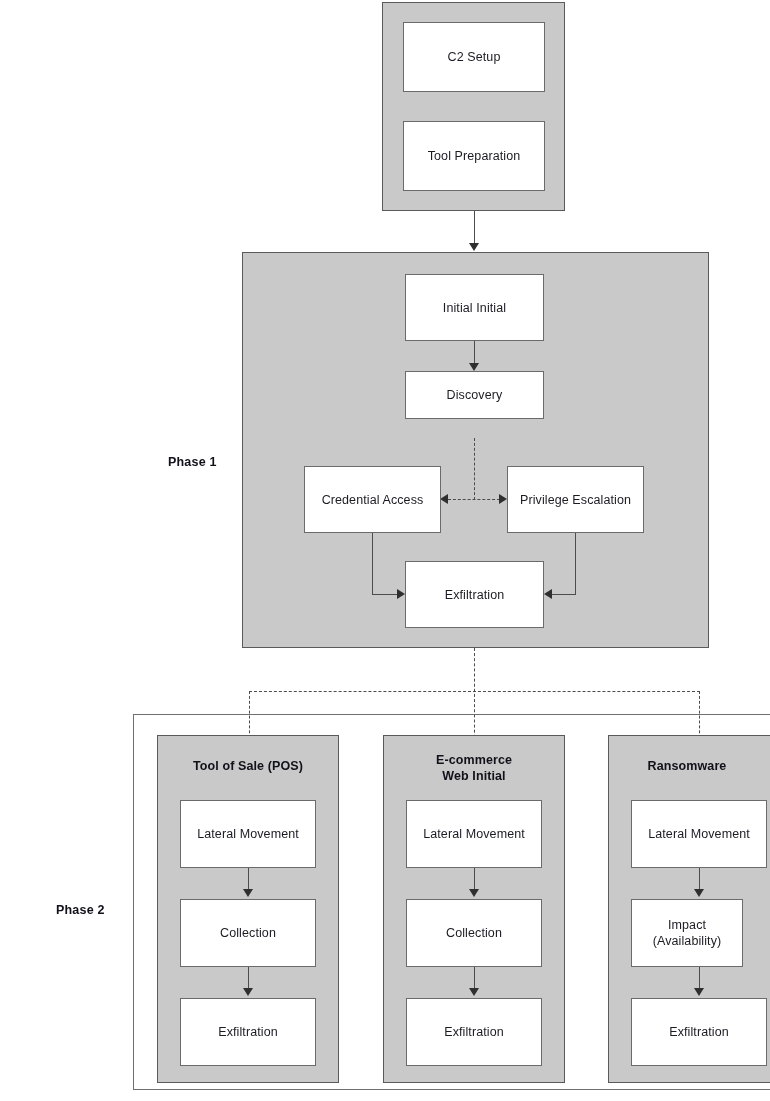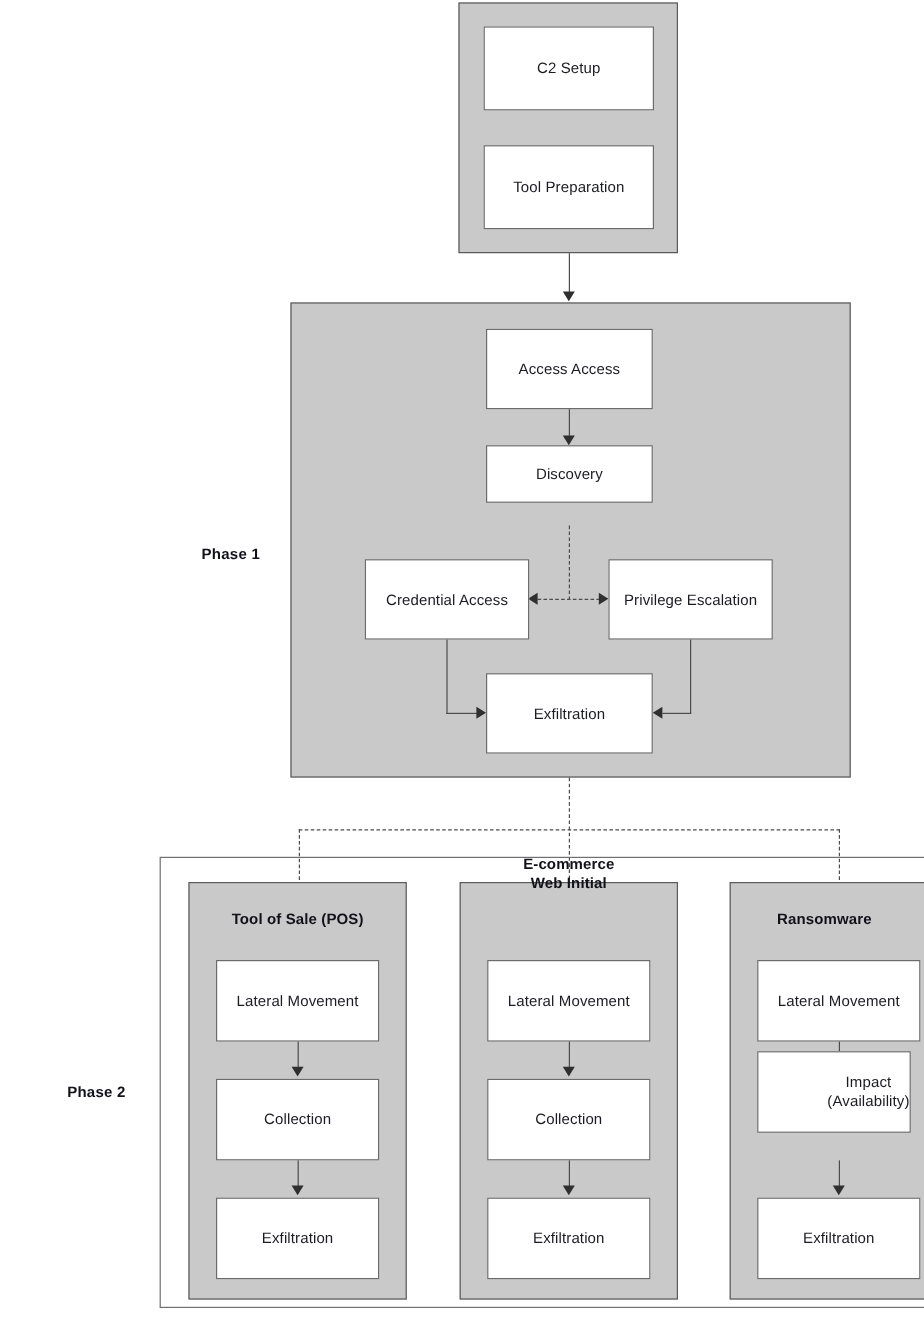"Access Access" span { text: Access Access -> Initial Initial }
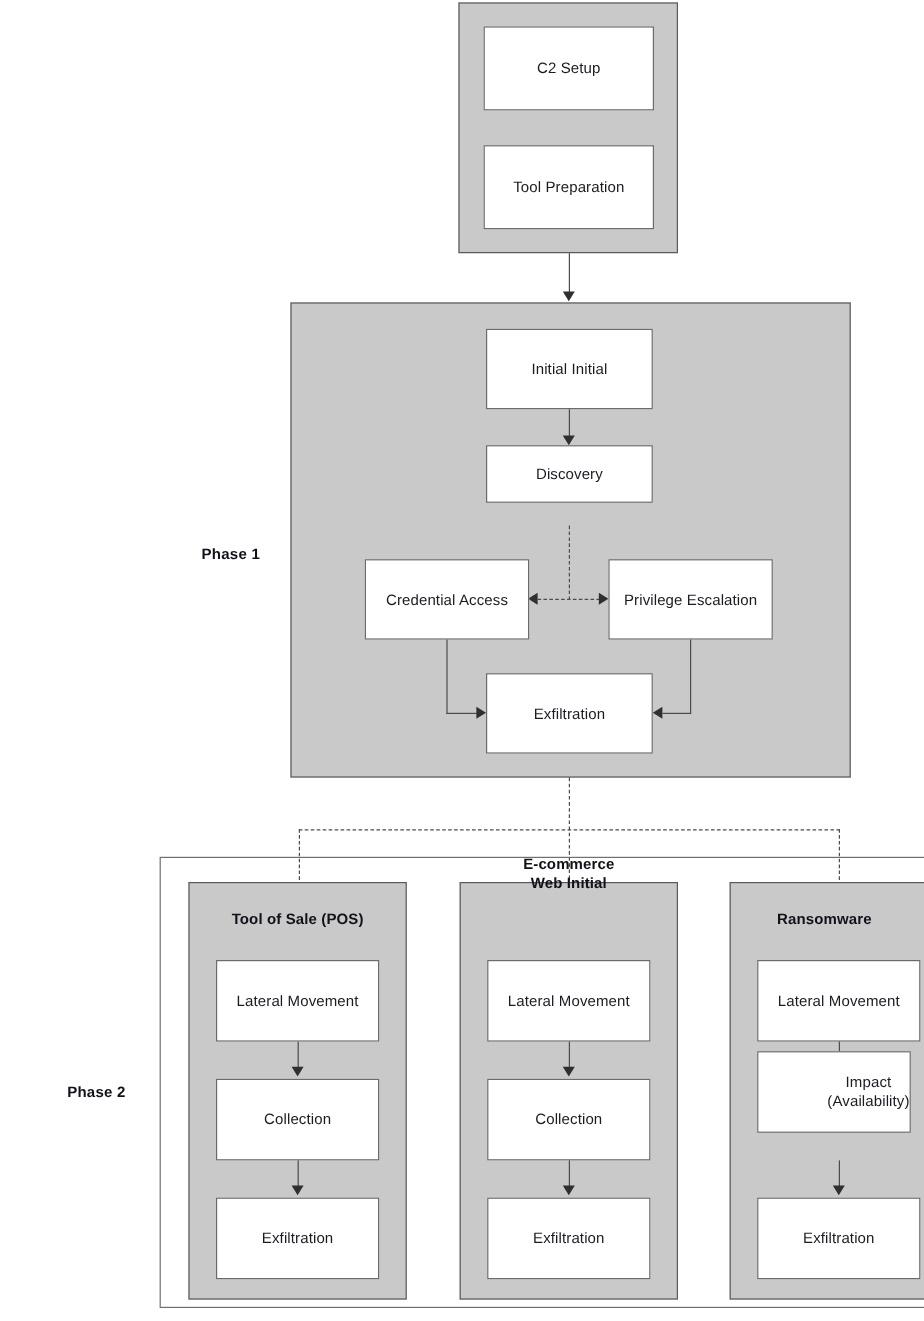"E-commerce" div.grouplabel { top: 712px -> 752px }
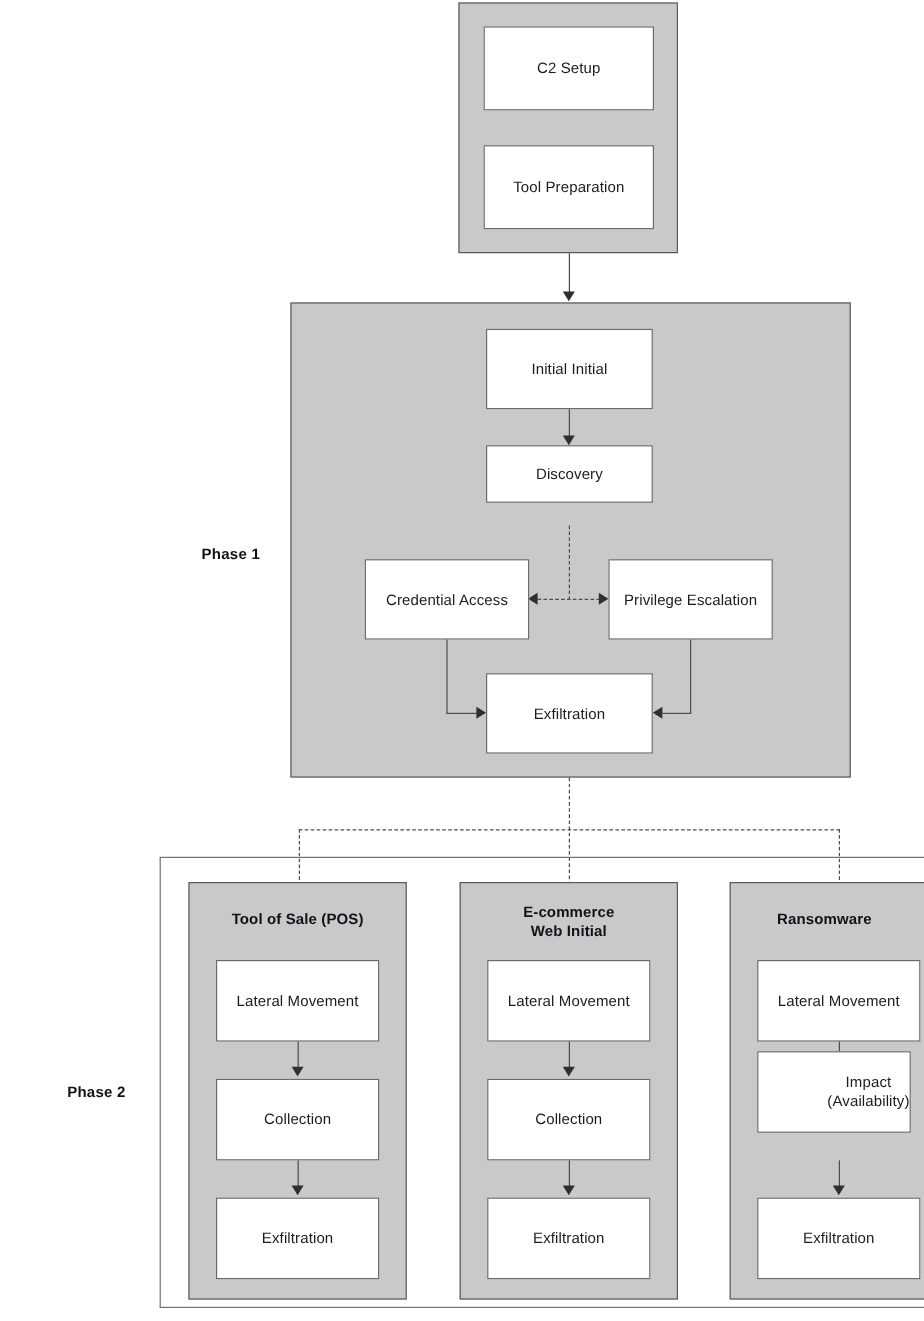"Impact" div.node { justify-content: flex-end -> none; top: 876px -> 899px; width: 128px -> 112px }
